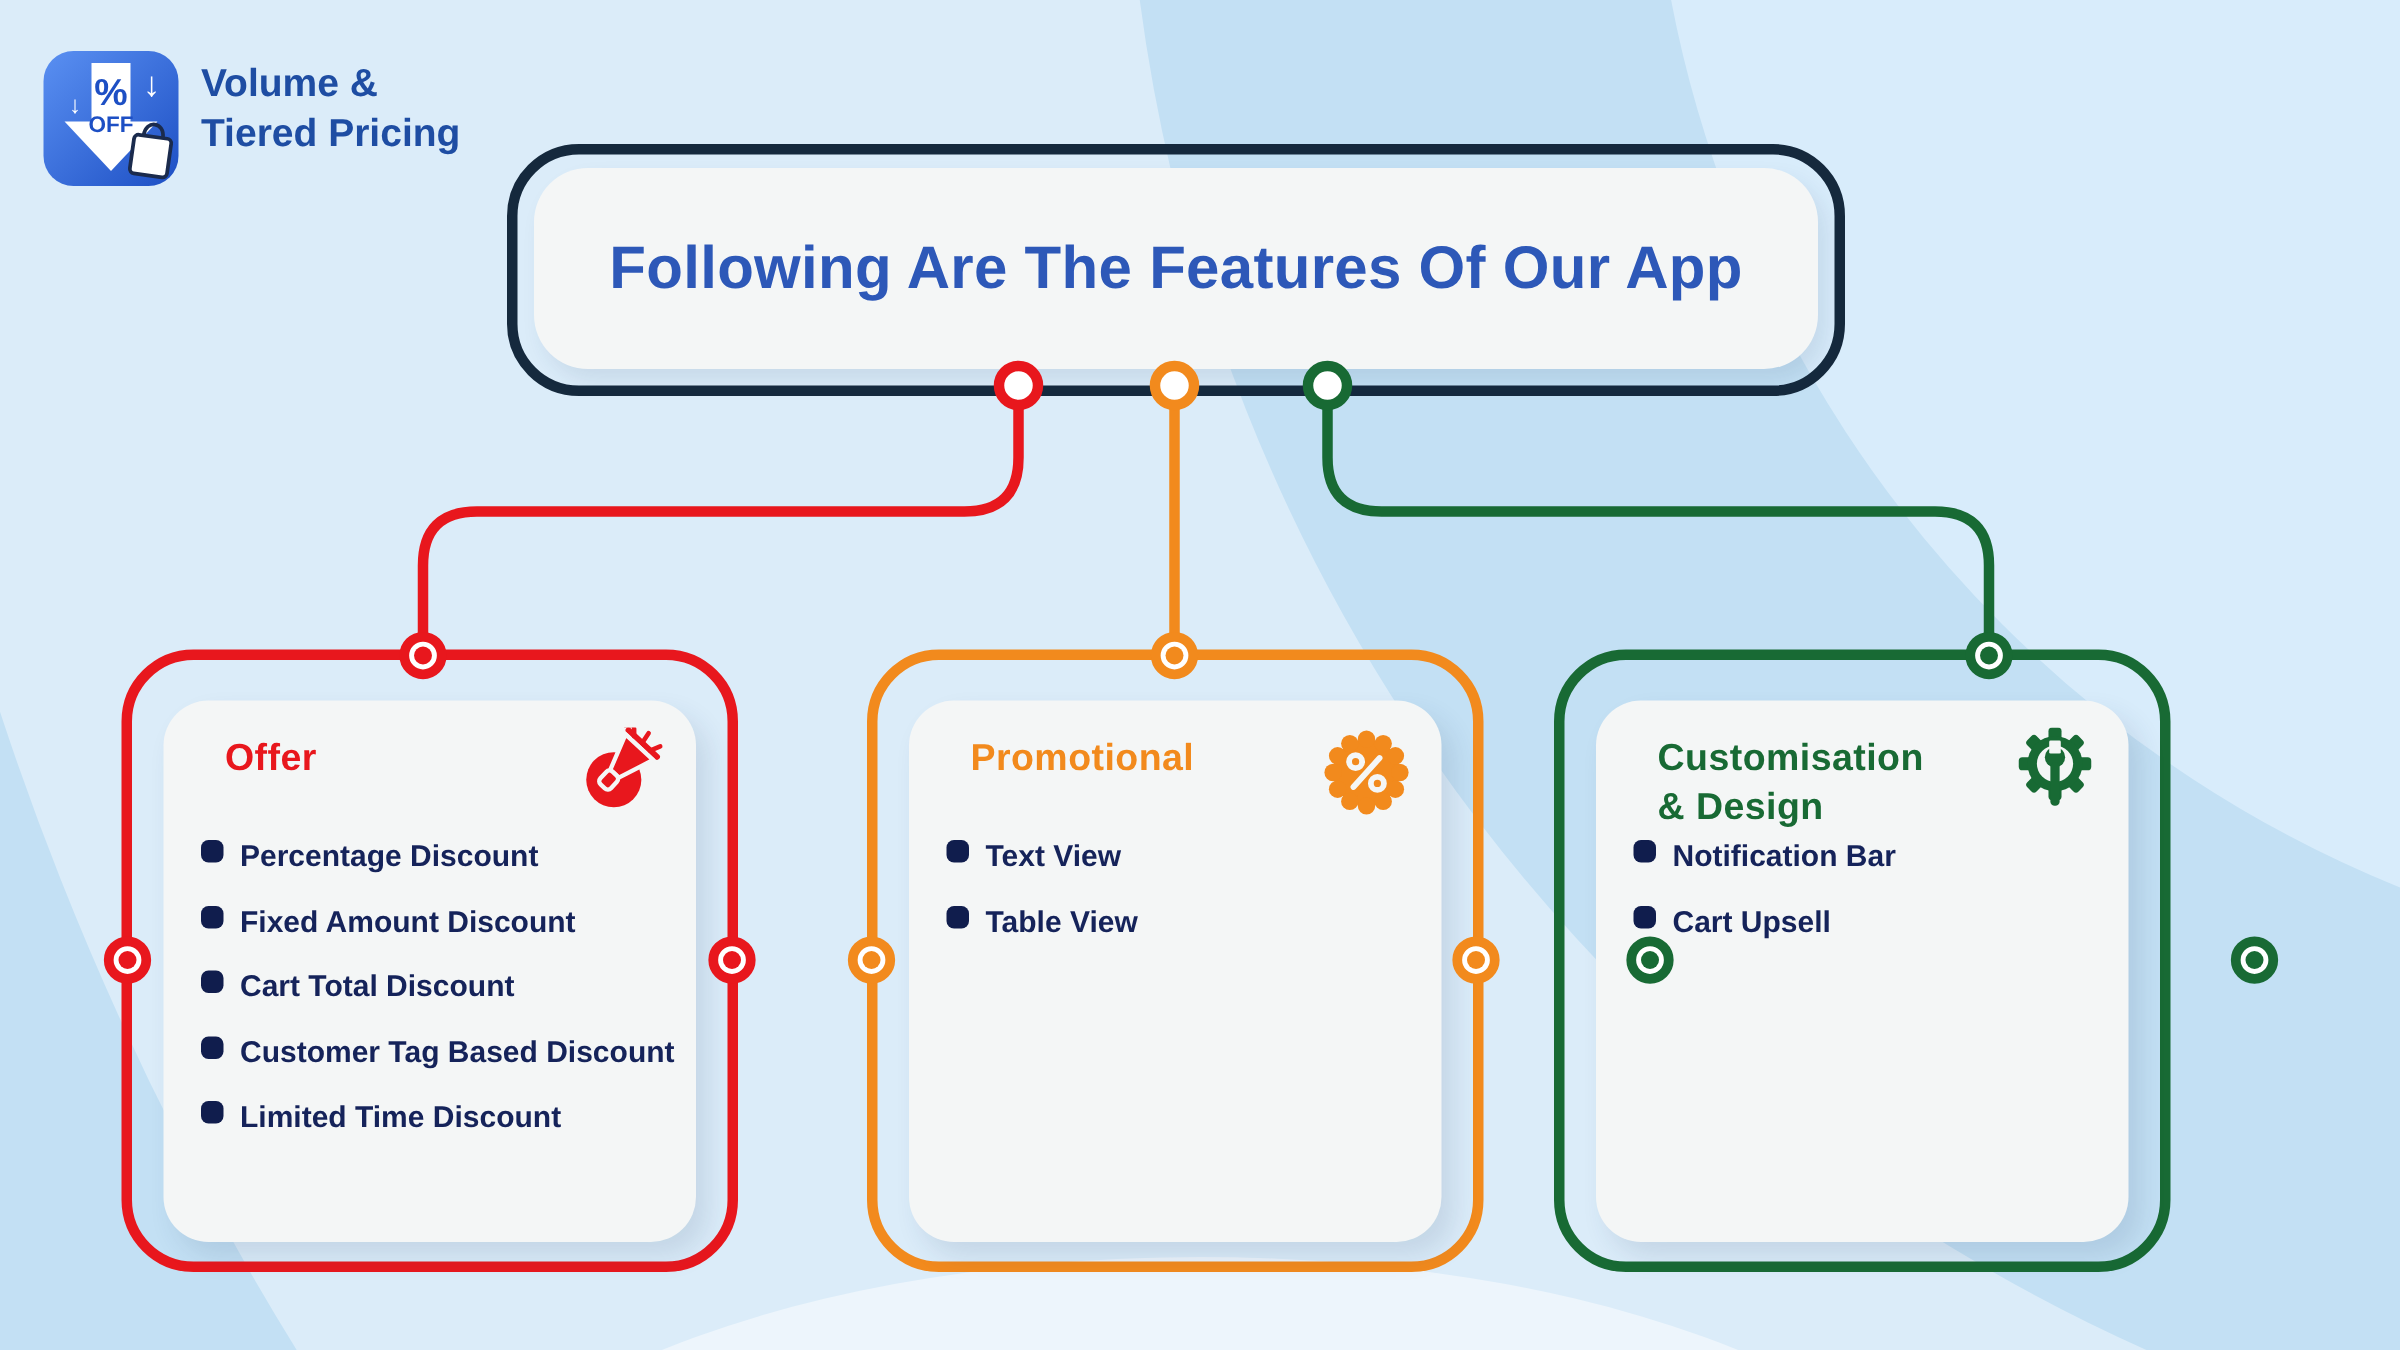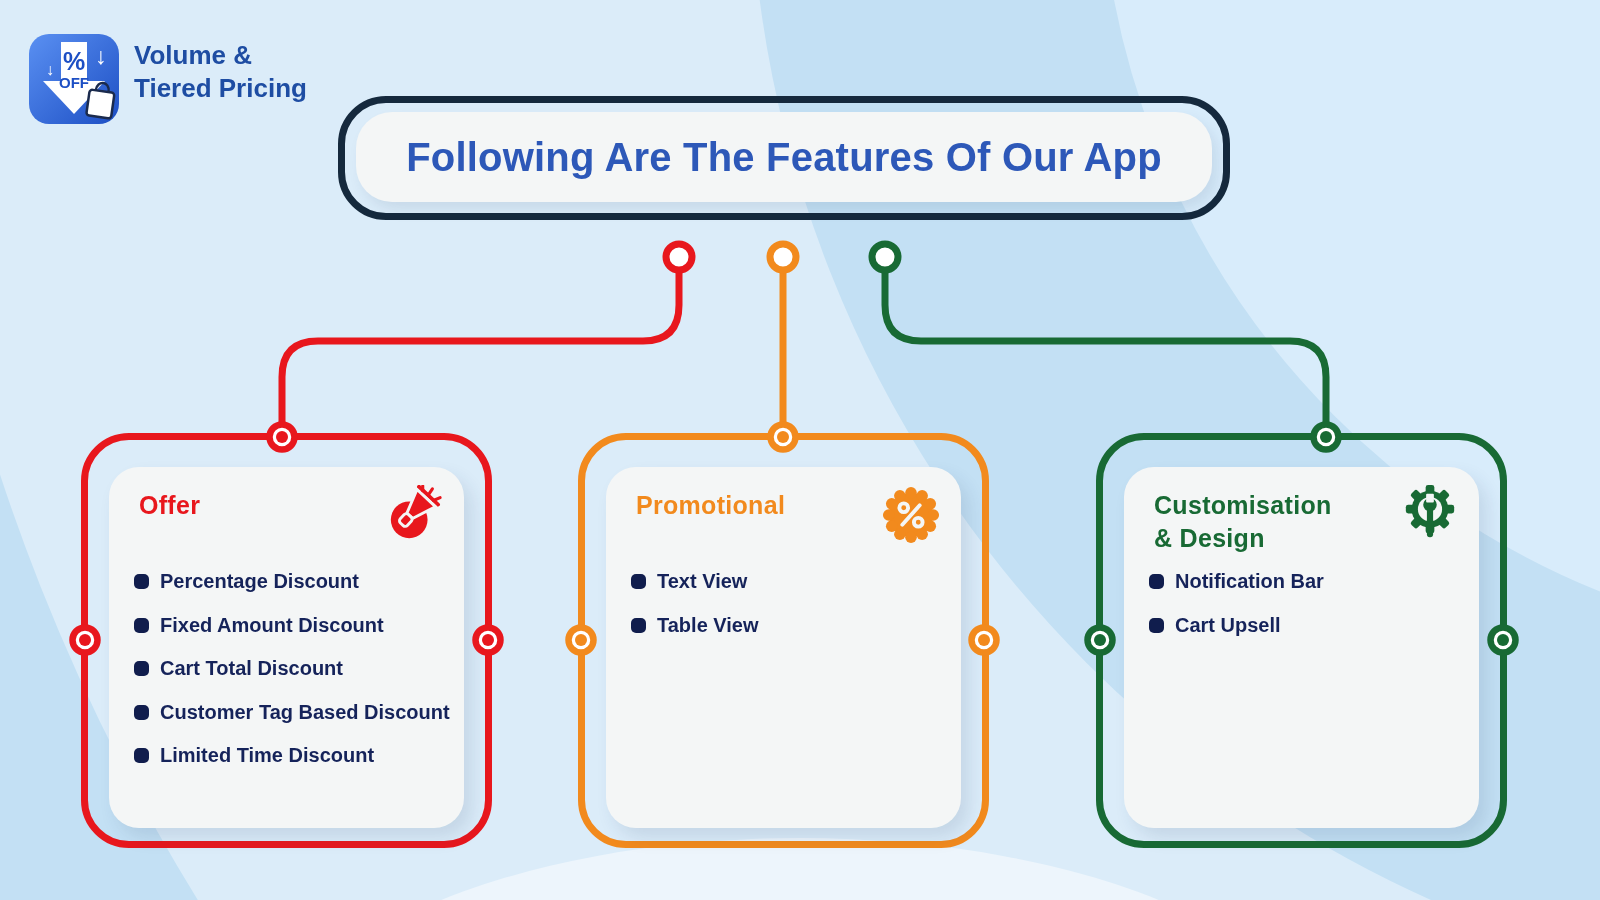"Following Are The Features Of" .title-box { height: 124px -> 168px }
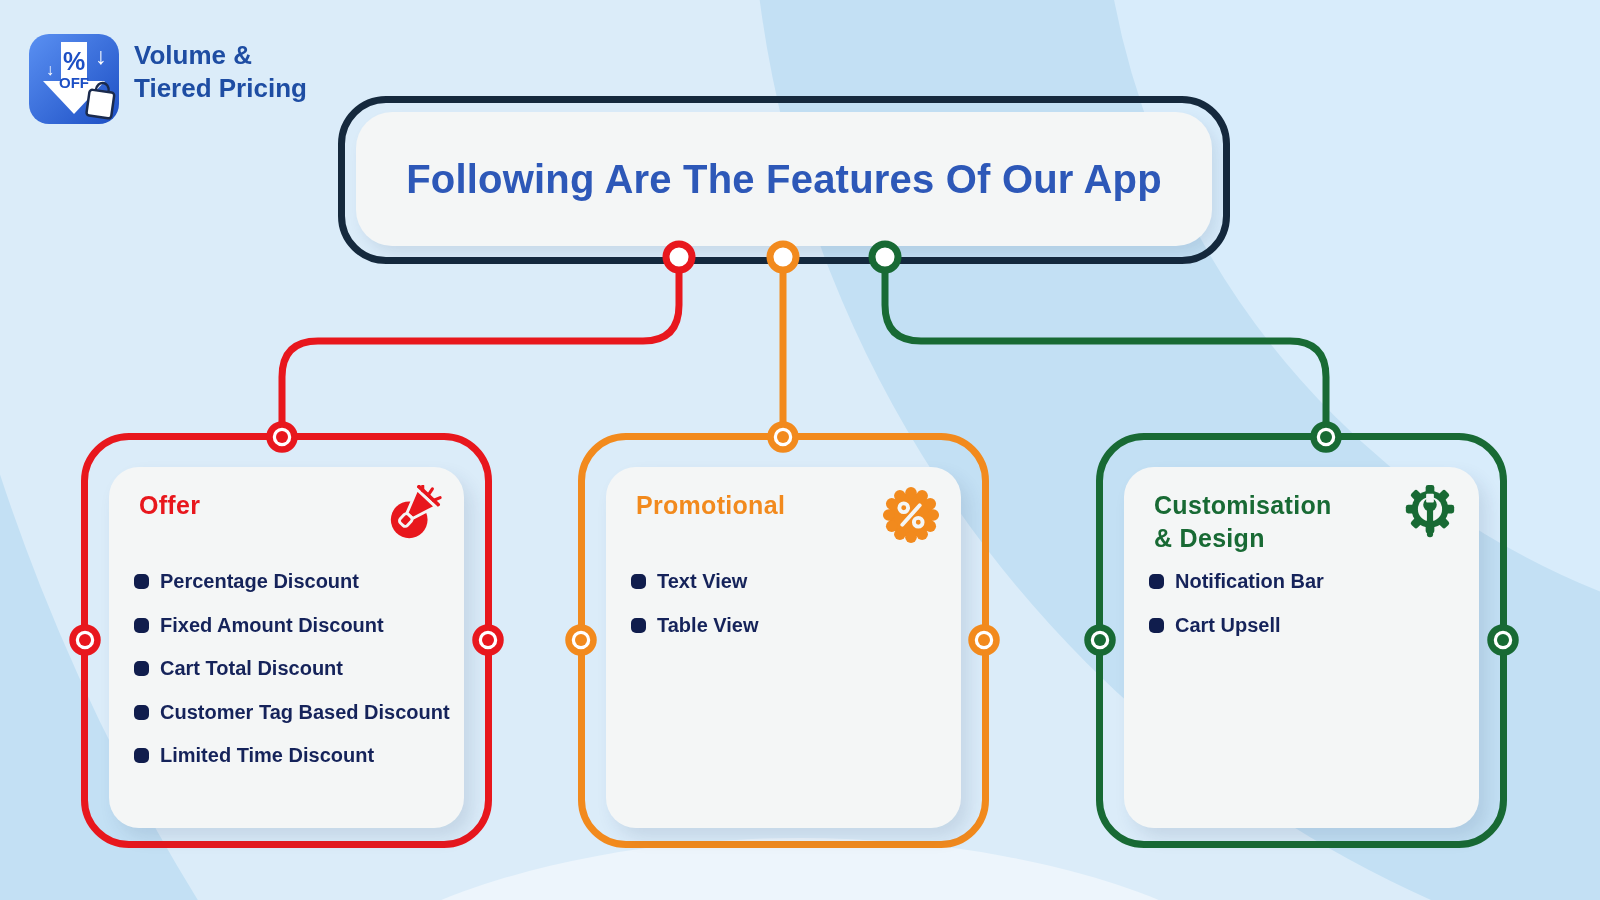"Offer" .card-head { padding: 18px 20px 0 30px -> 18px 20px 0 41px }
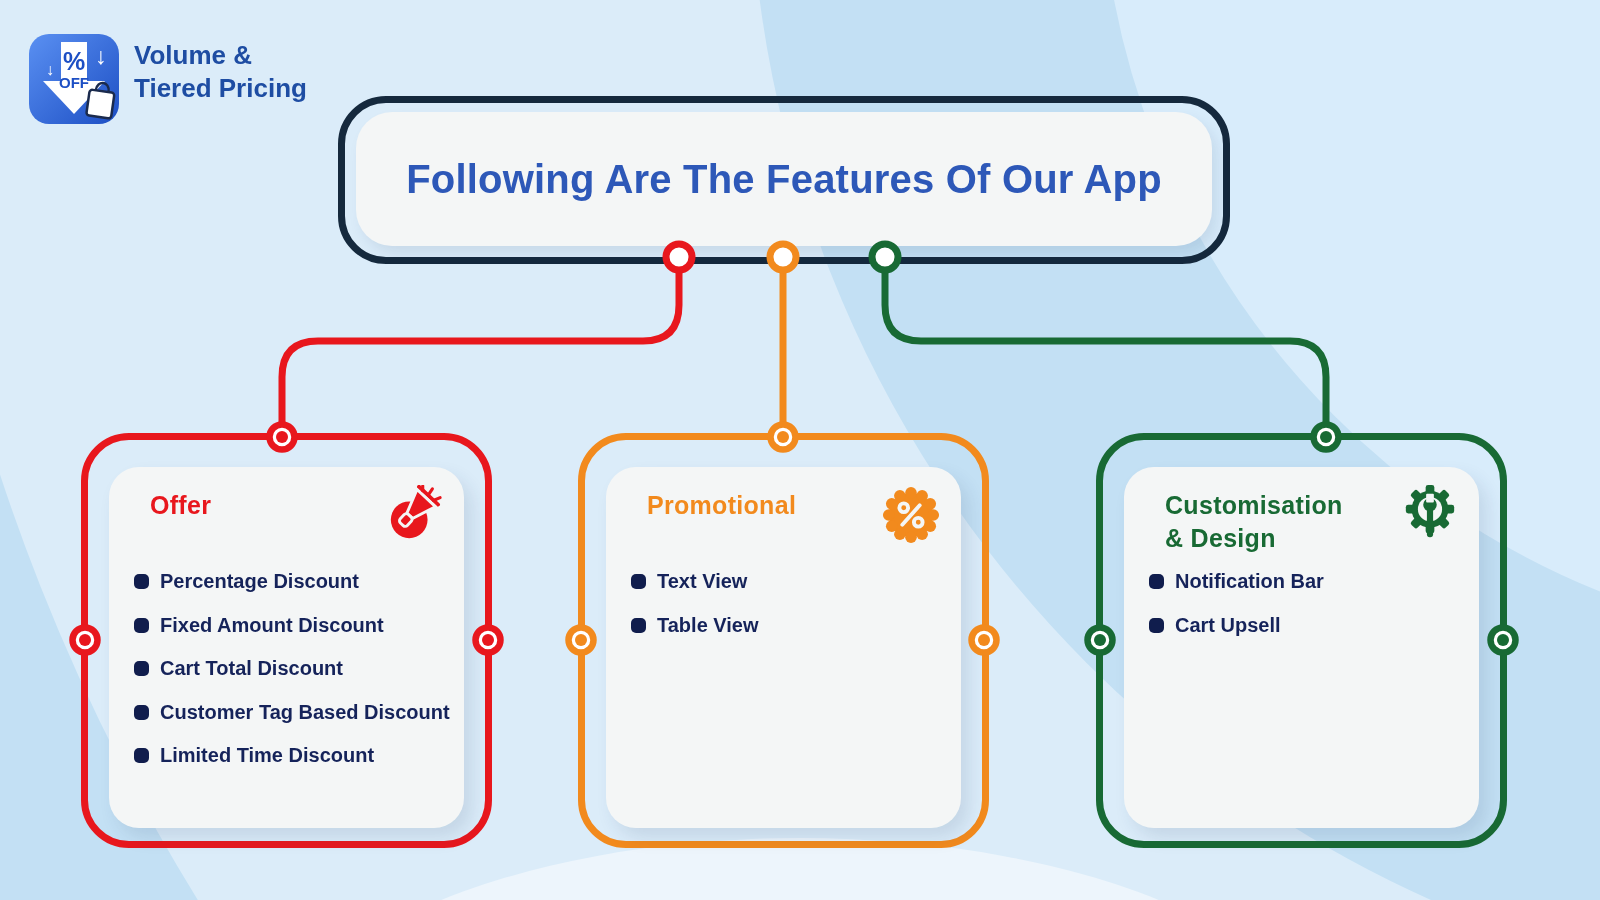"Customisation" .card-3 { left: 1096px -> 1036px }
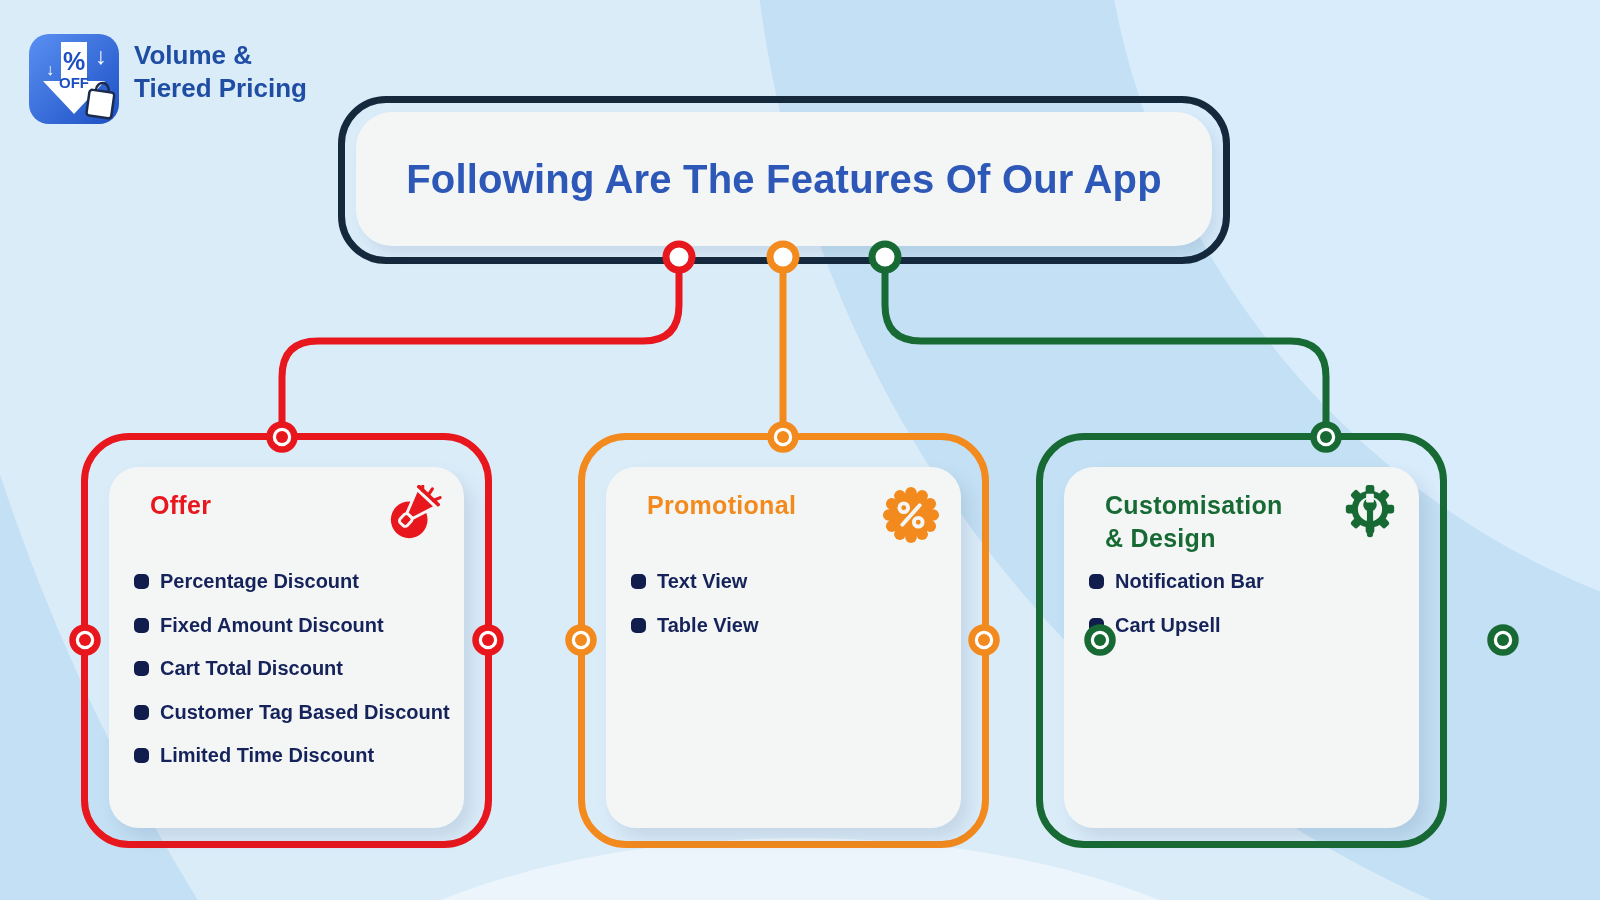"Percentage Discount" .feature-row { align-items: center -> none }
